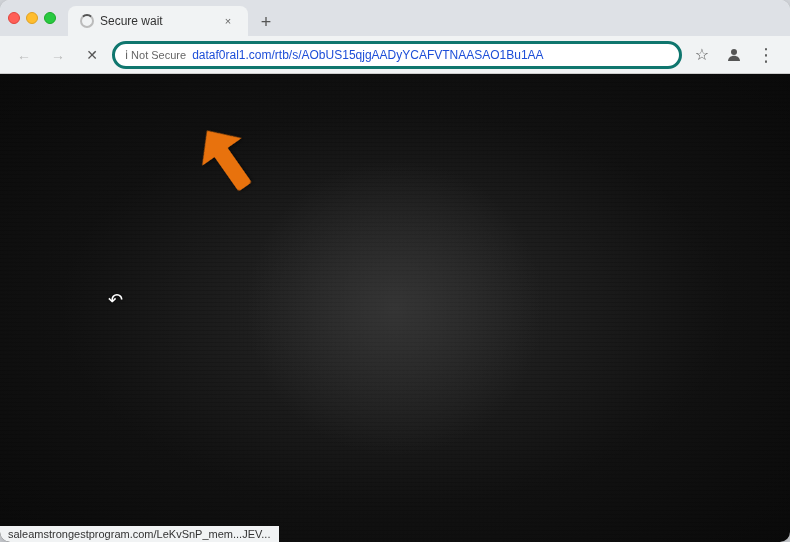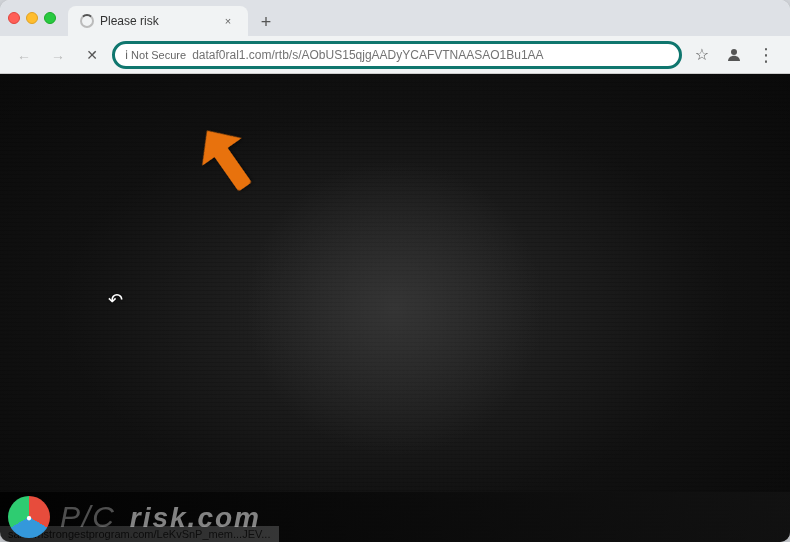"Please risk" span.tab-title { text: Please risk -> Secure wait }
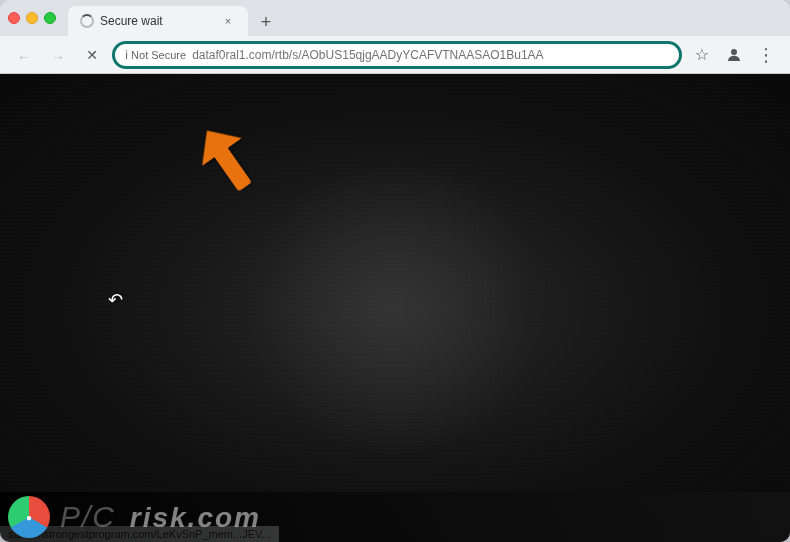"dataf0ral1.com/rtb/s/AObUS15qjgAADyYCAFV" .address-text { color: #737373 -> #1d4ed8 }
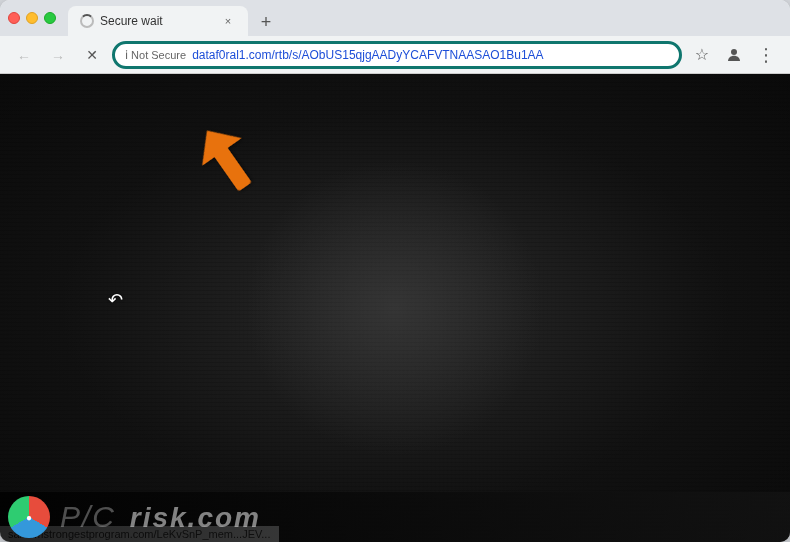"P/C risk.com" div.bottom-bar { html: <div> <div> <div></div> <div> <span>P/C</span> <span>risk.com</span> </div> </div> </div> -> none }
